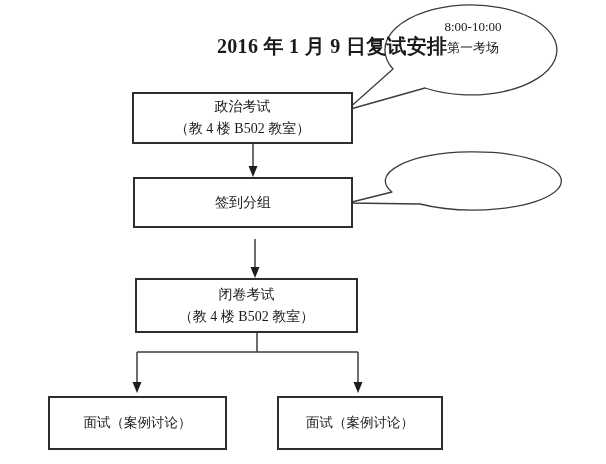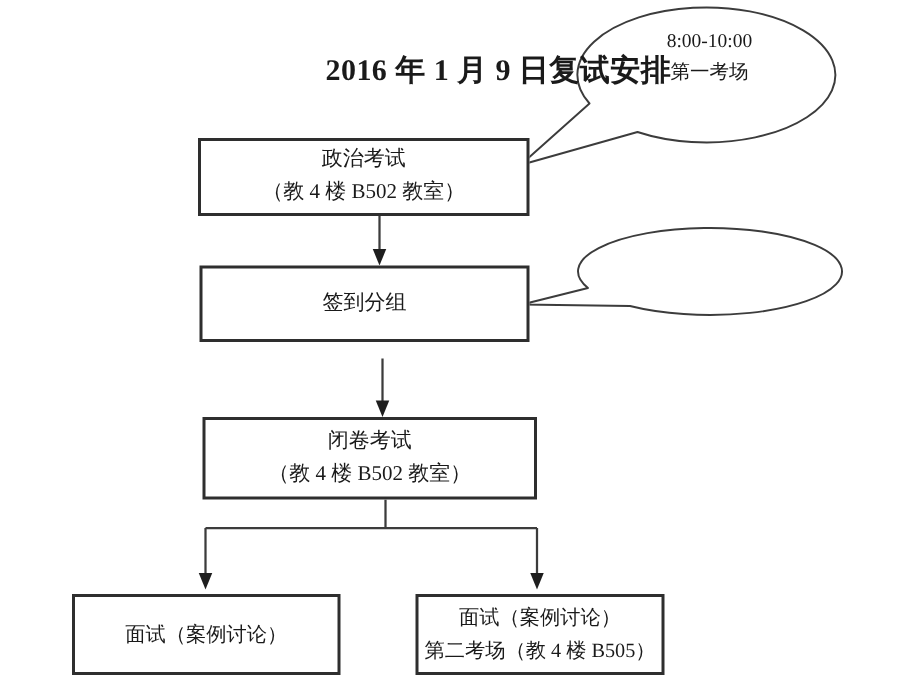"第二考场（教 4 楼 B505）" div { html: <div>第二考场（教 4 楼 B505）</div> -> none }
